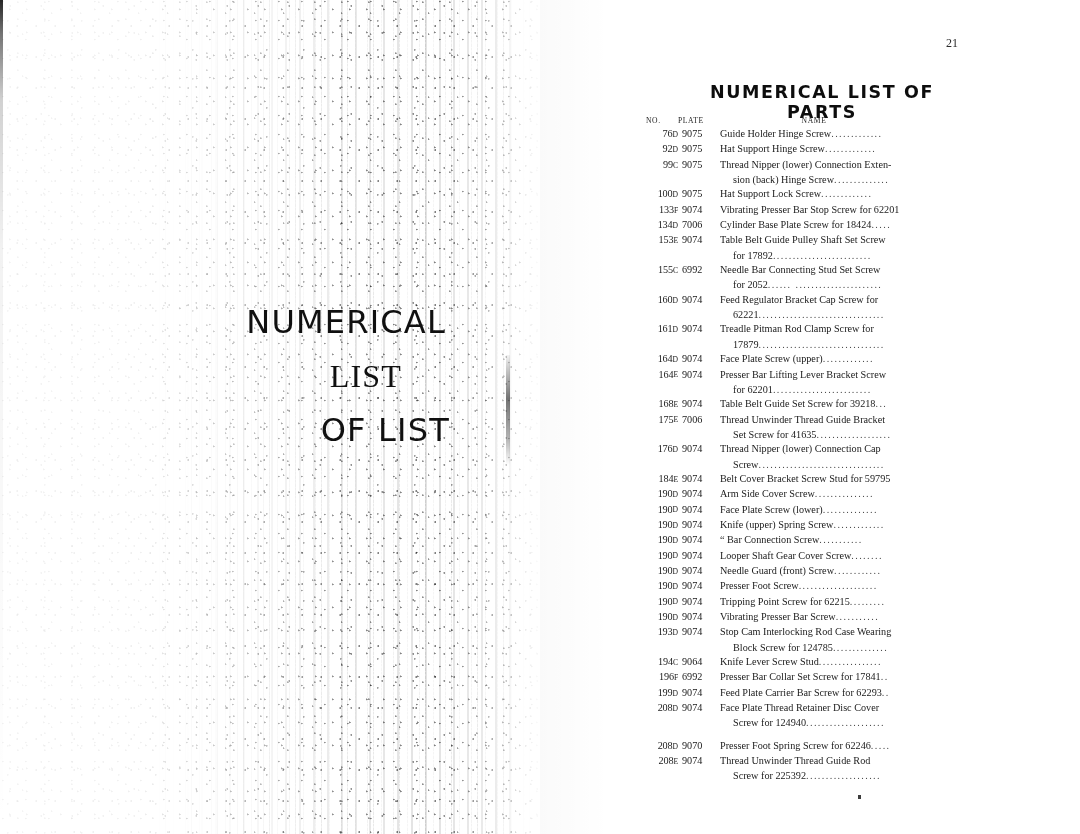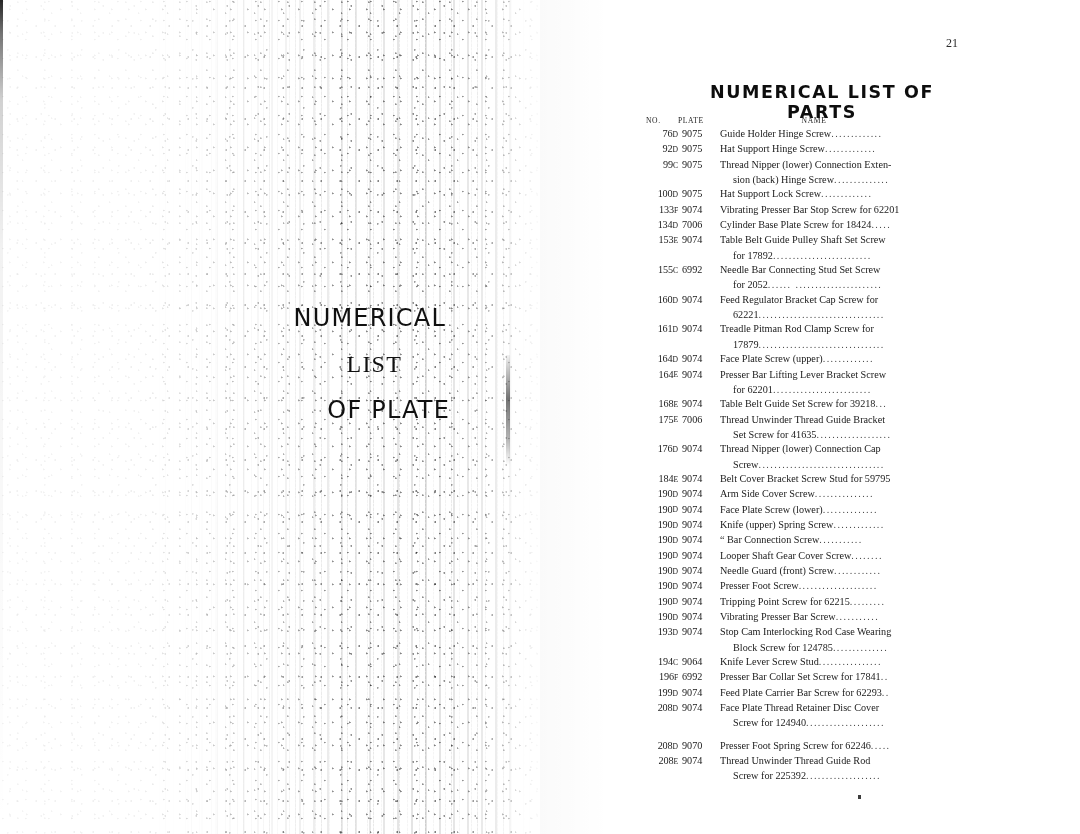"NUMERICAL" #cover-title { font-size: 24px -> 32px }
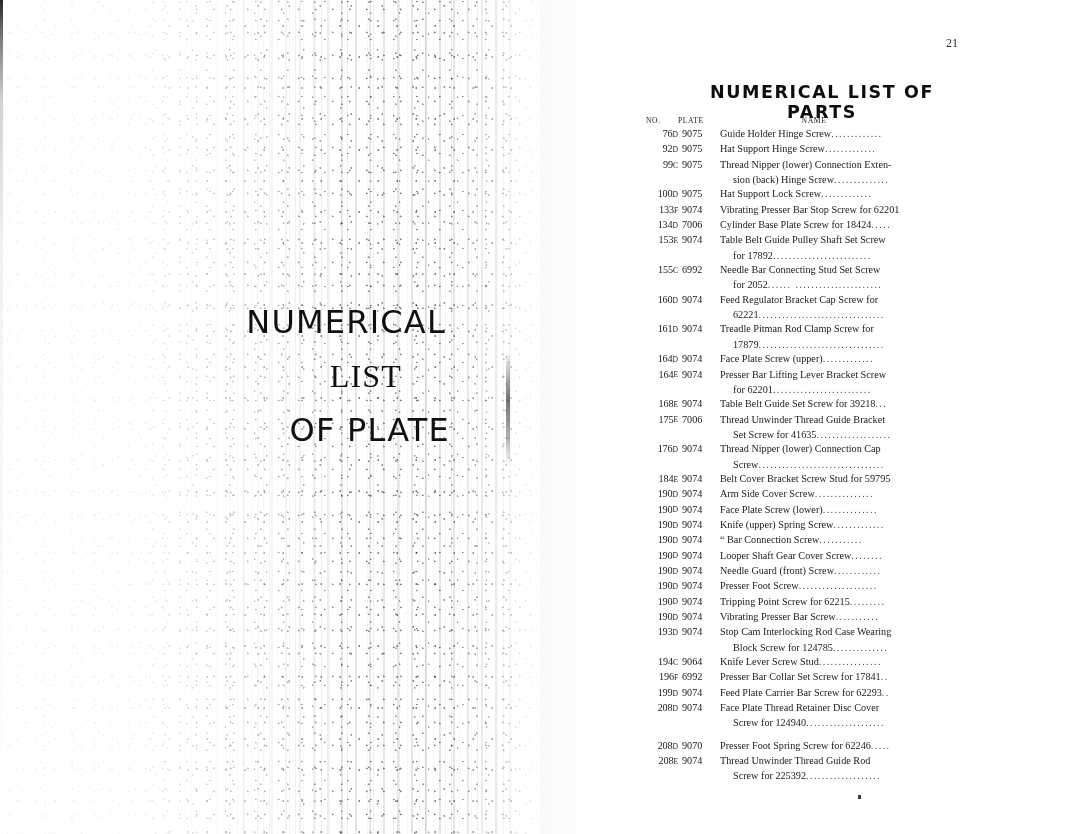"OF PLATE" span.t-line { text: PLATE -> LIST }
